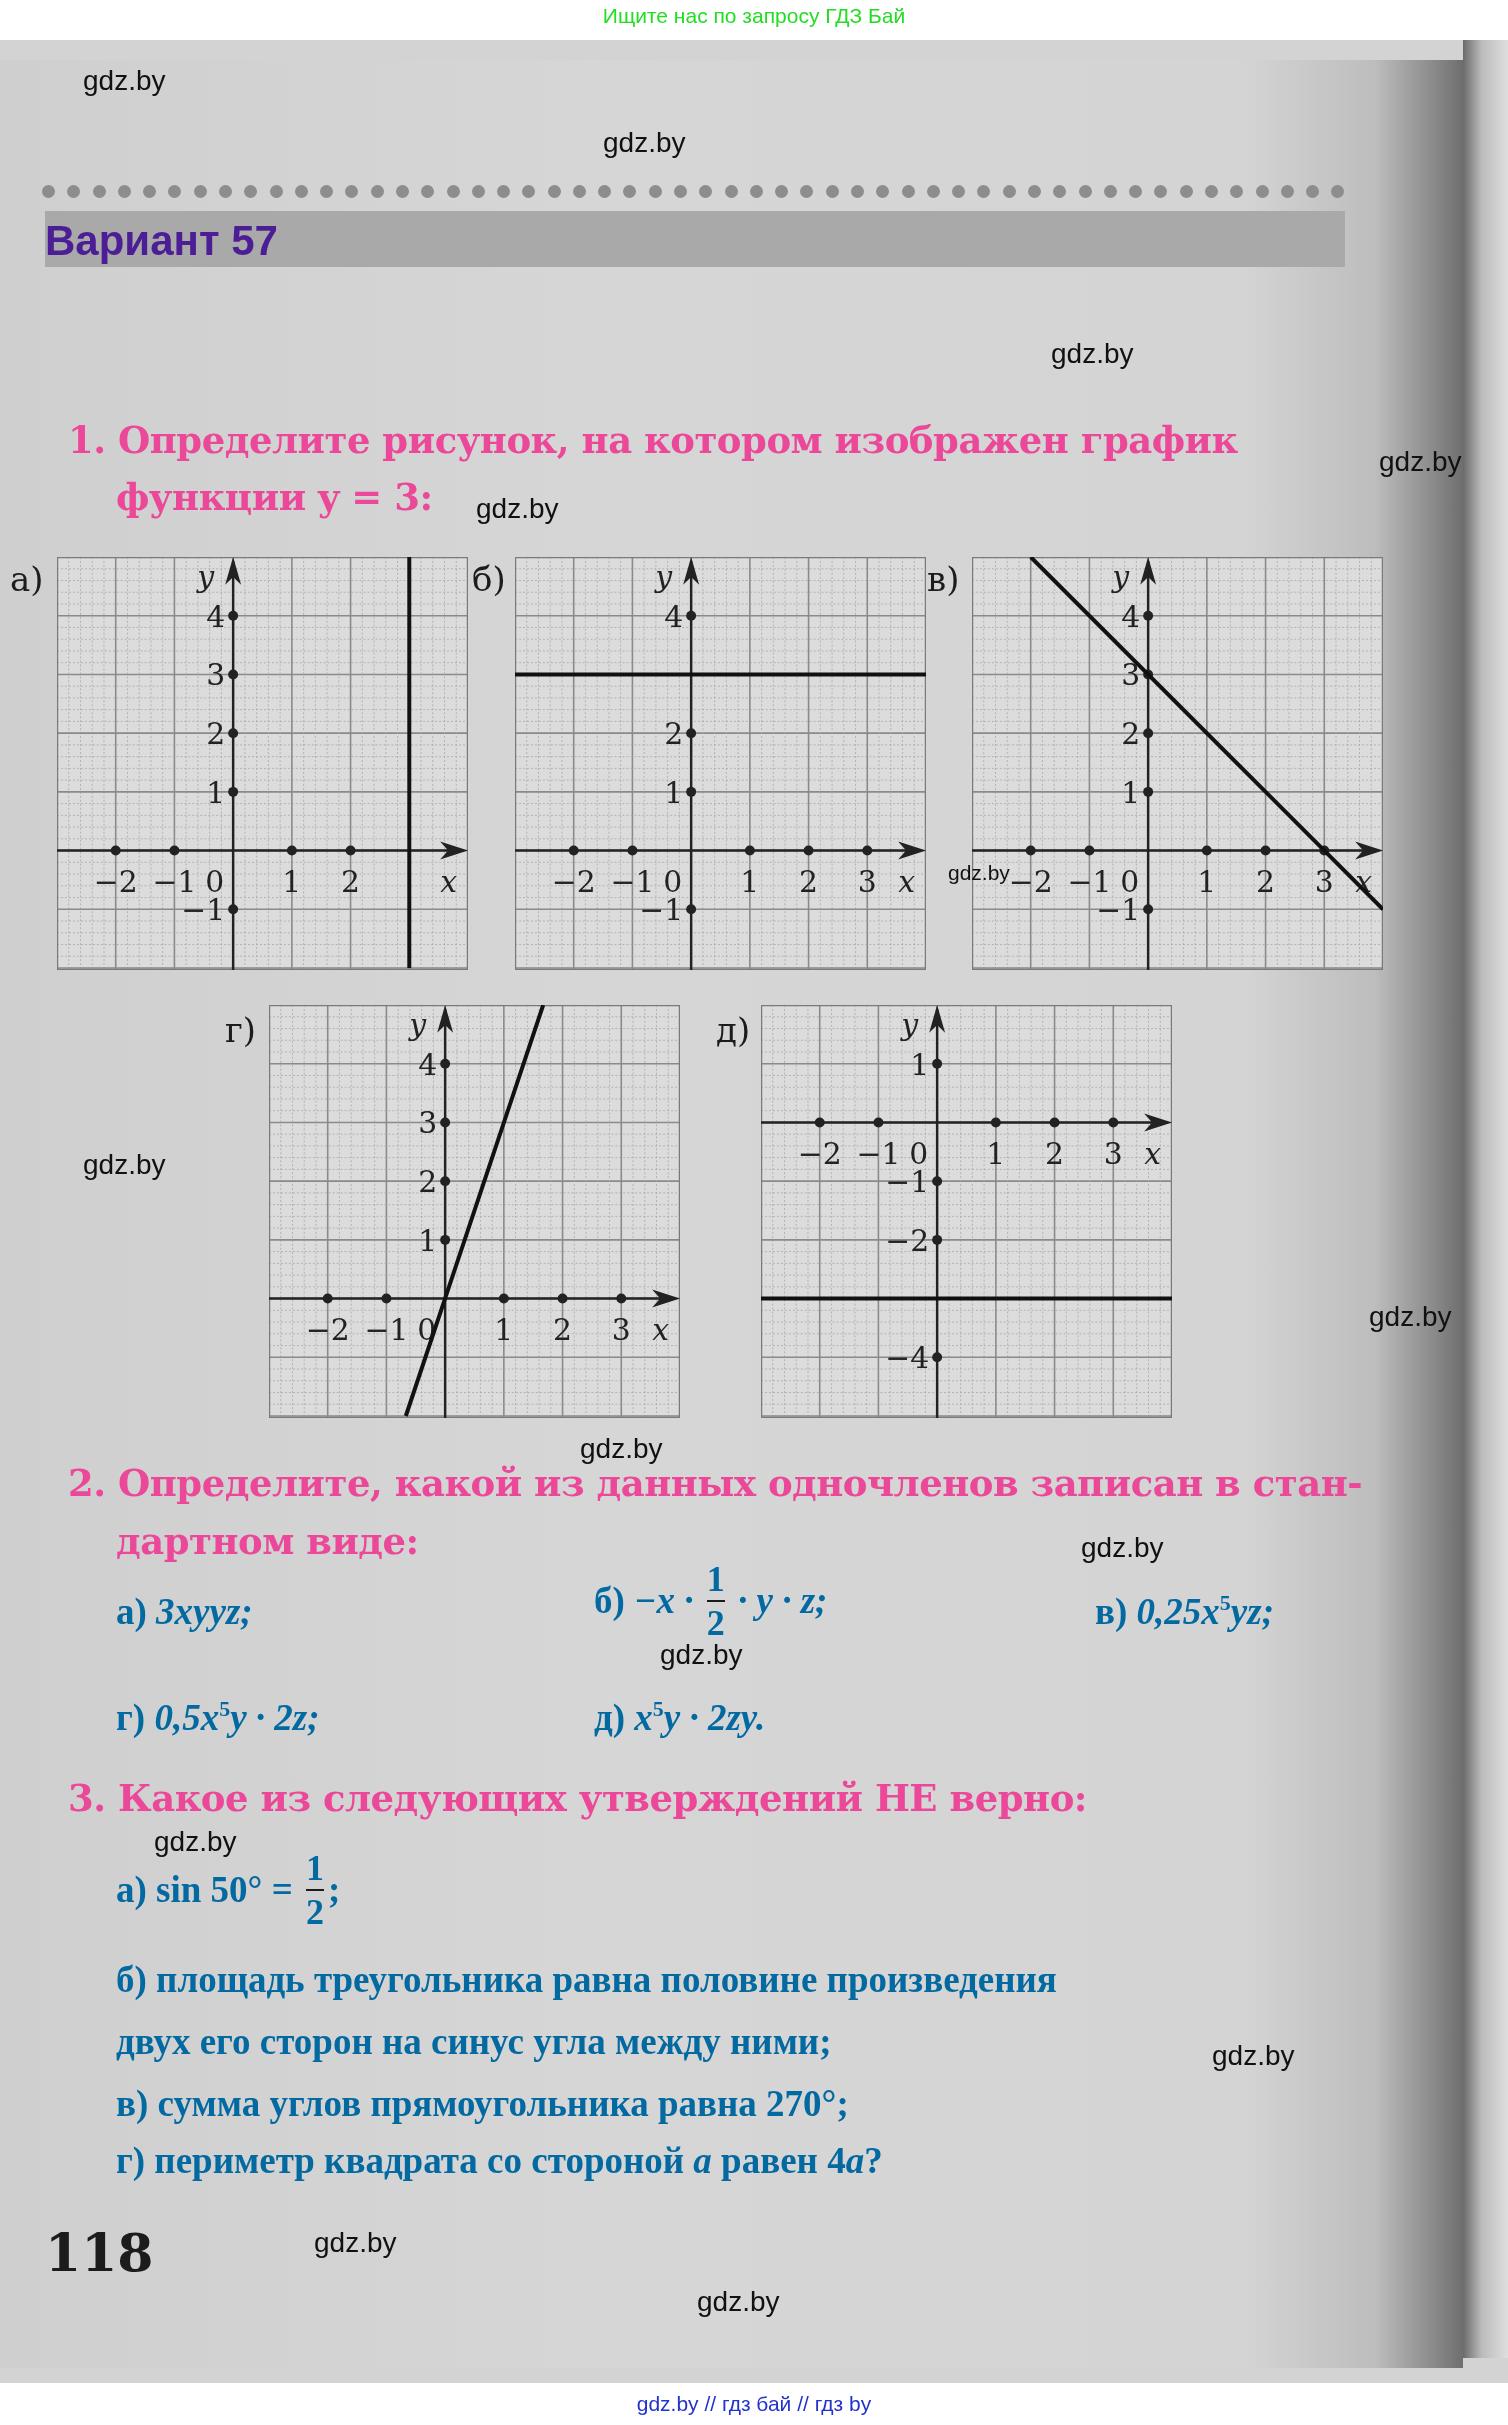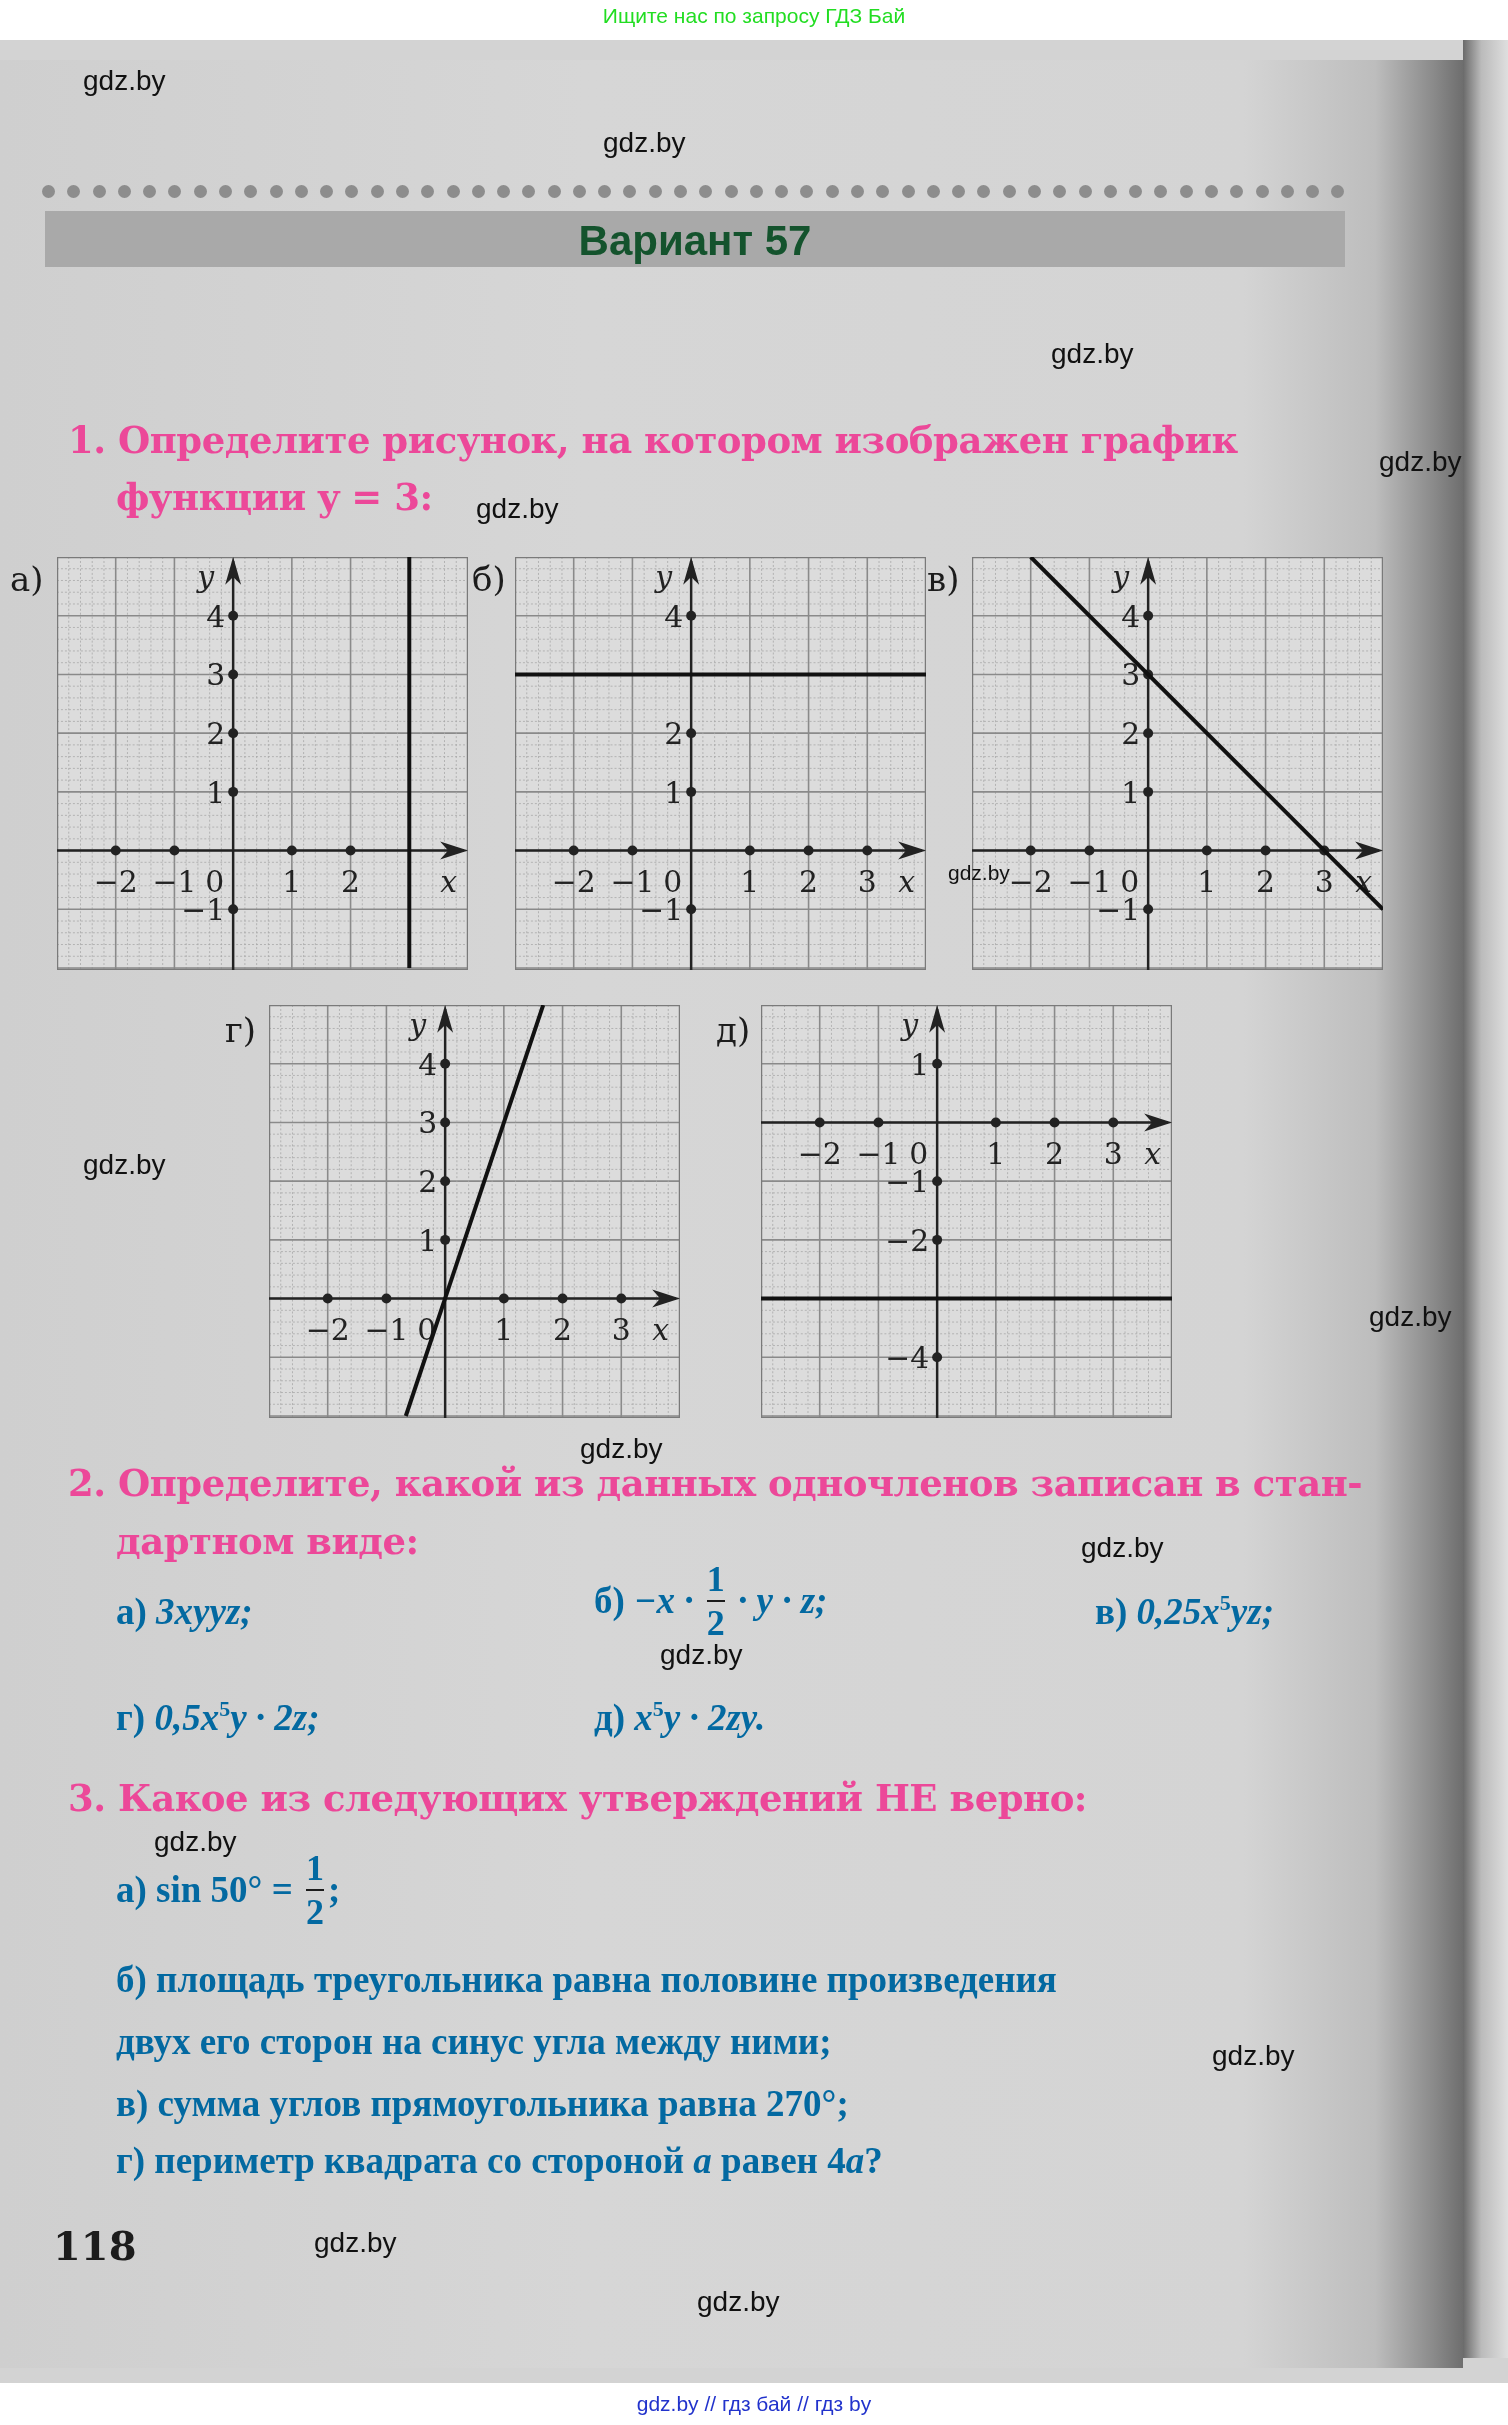"Вариант 57" .title { color: #14532d -> #4c1d95; text-align: center -> left }
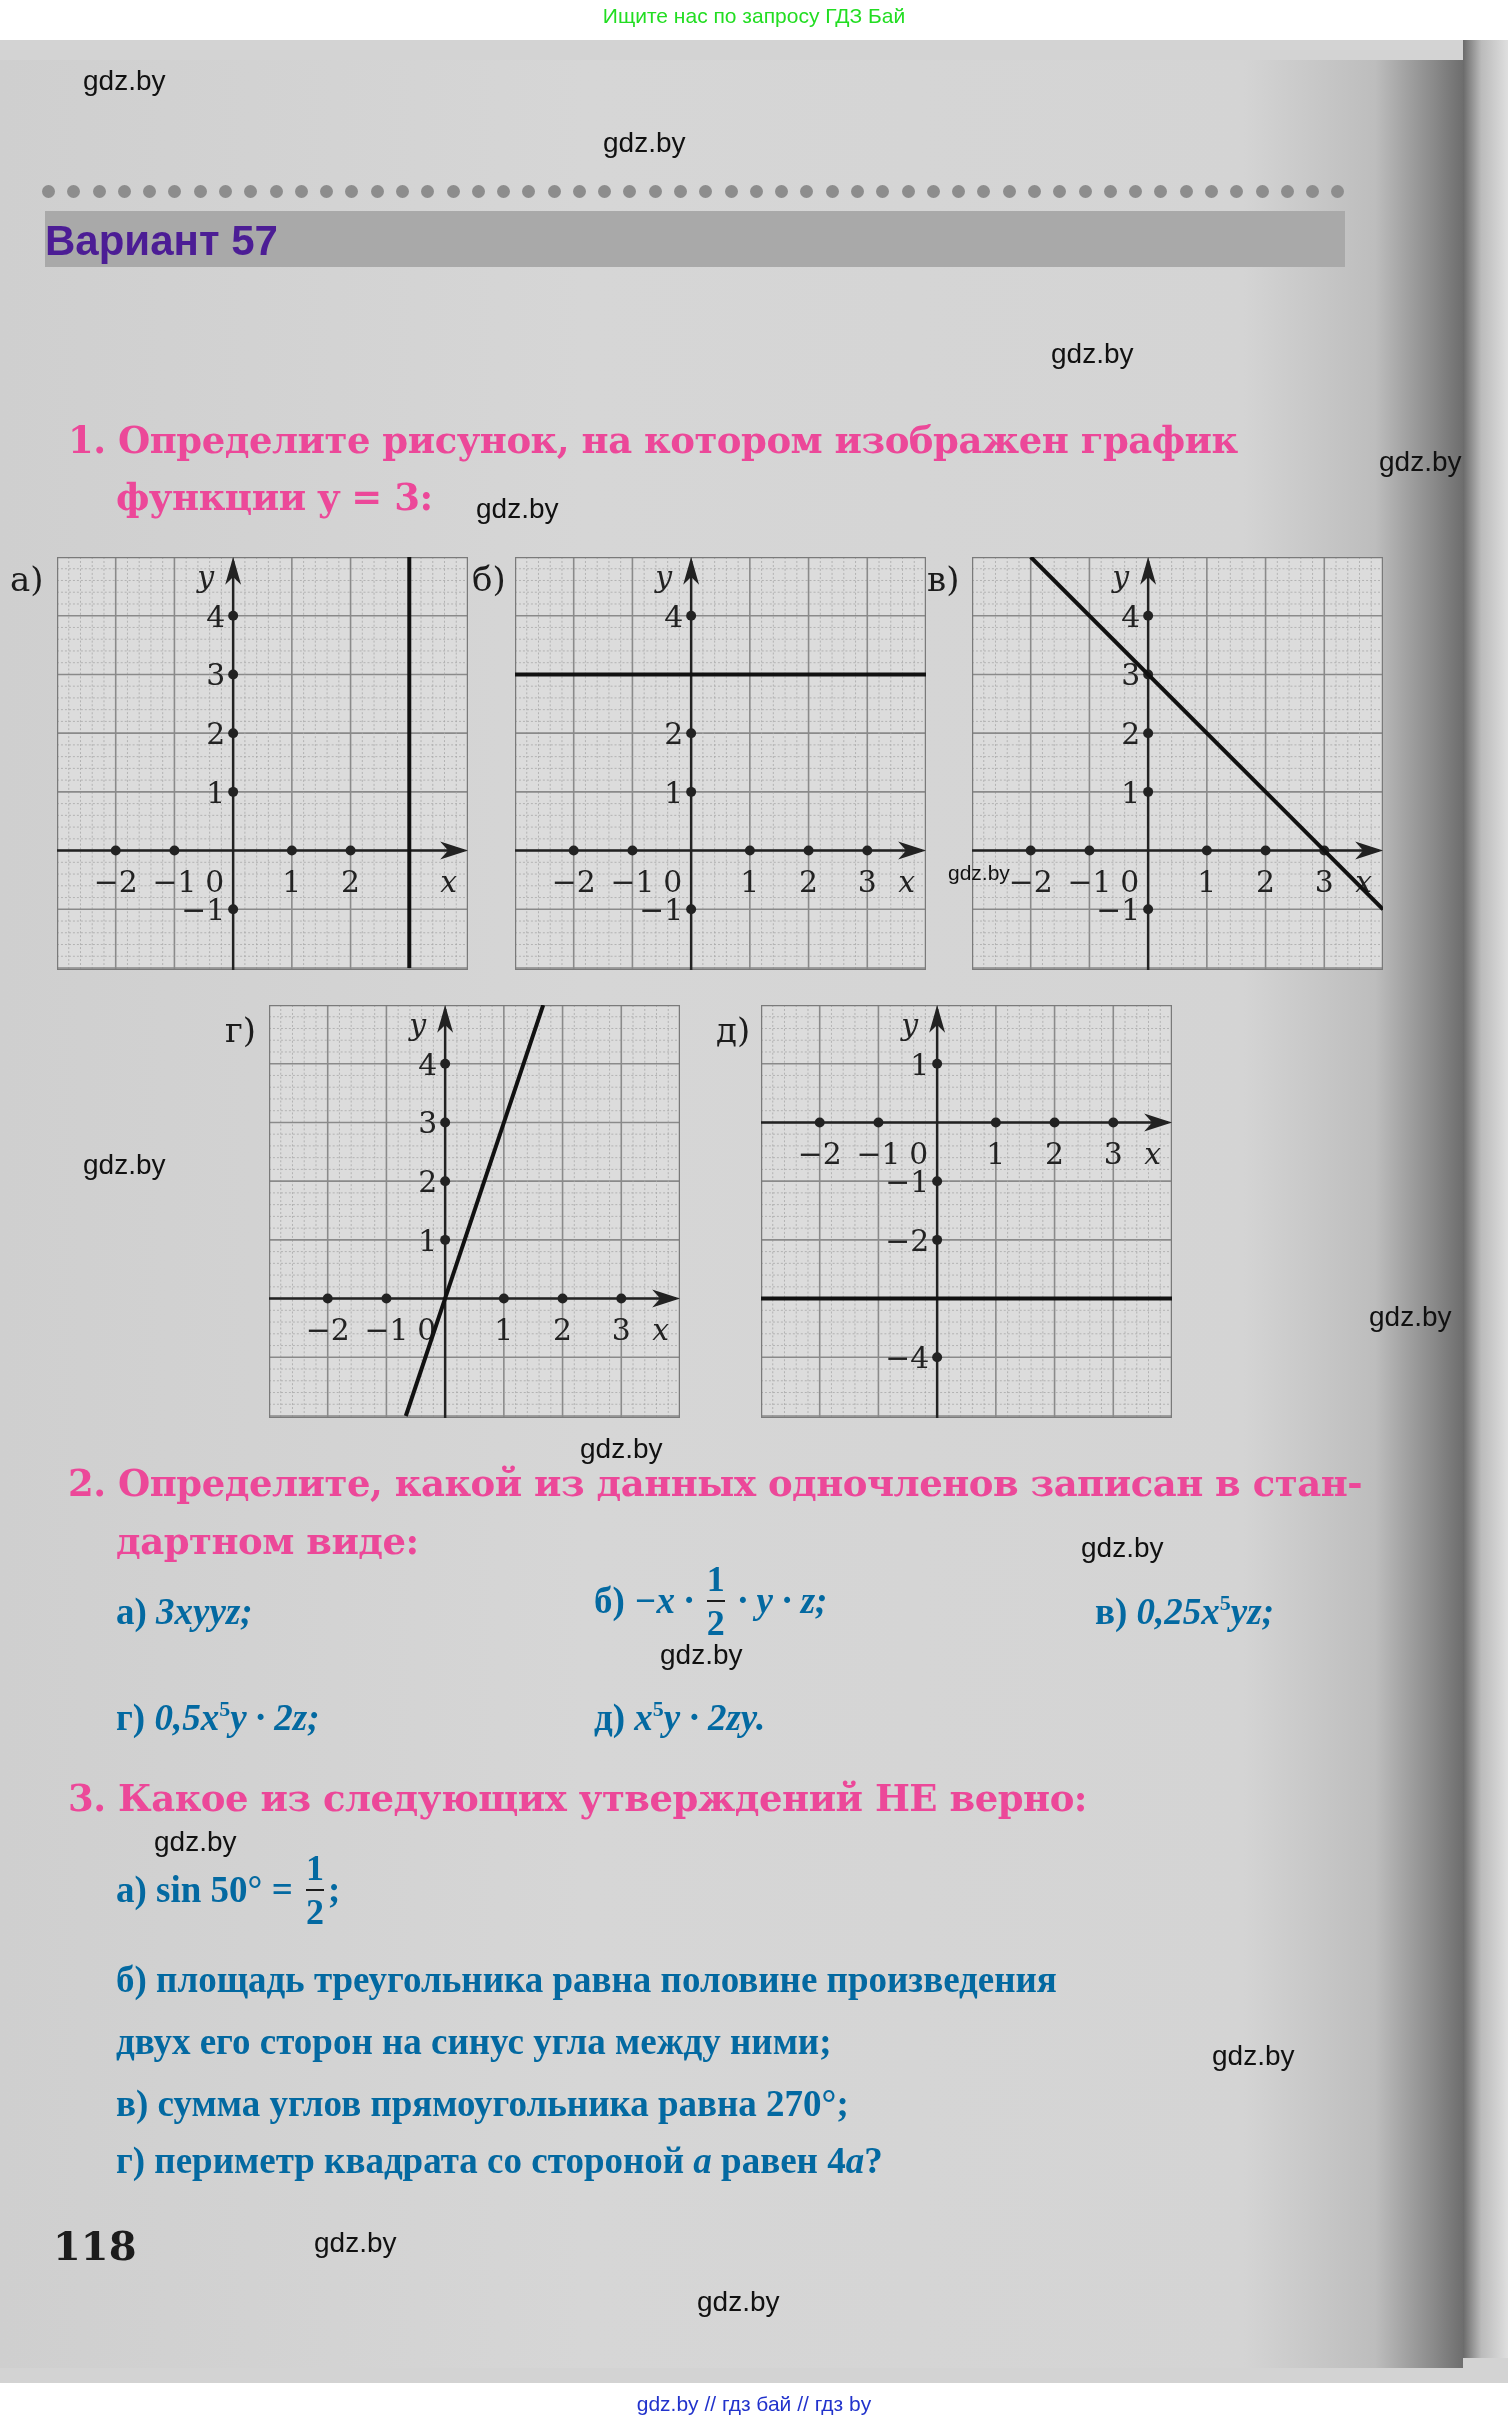"118" .page-num { font-size: 40px -> 52px; left: 53px -> 45px }
